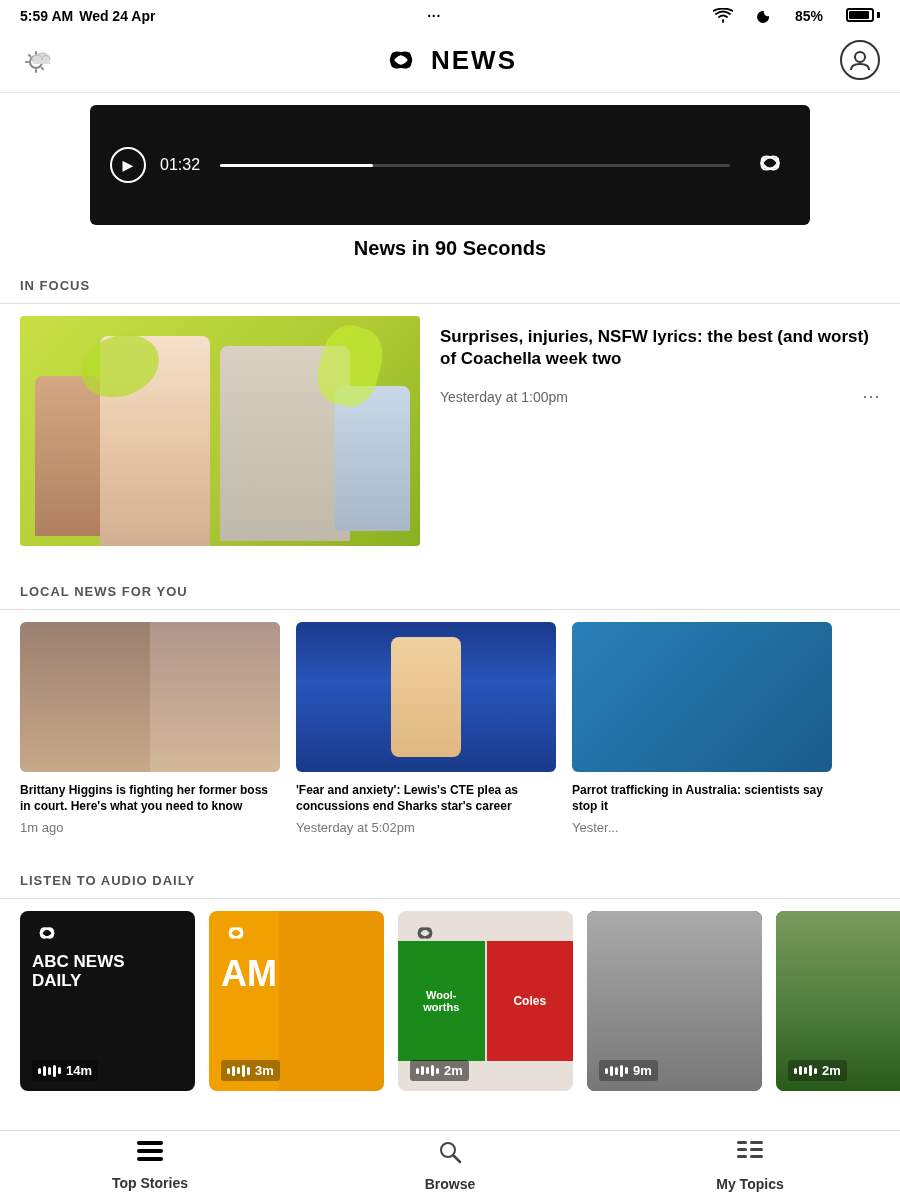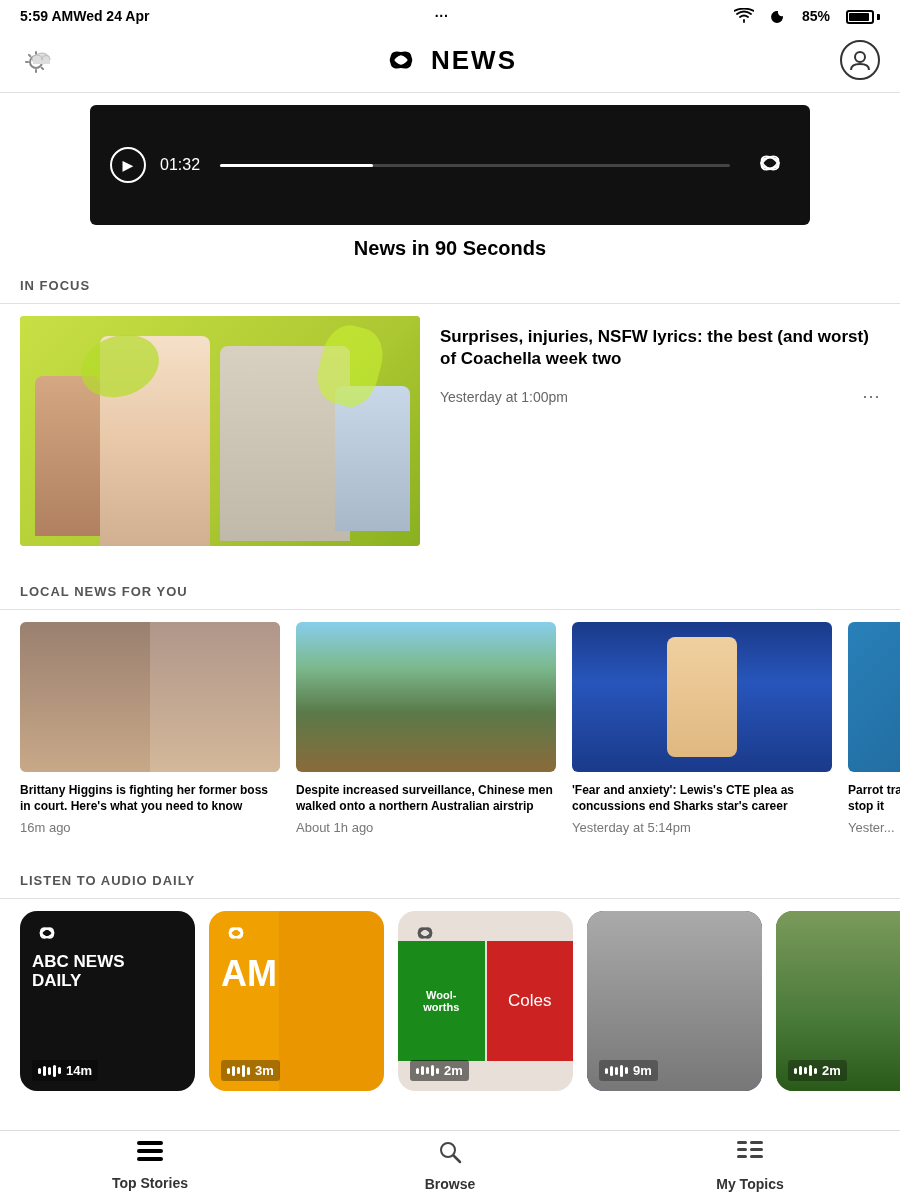"5:59 AM" .status-left { gap: 0 -> 6px }
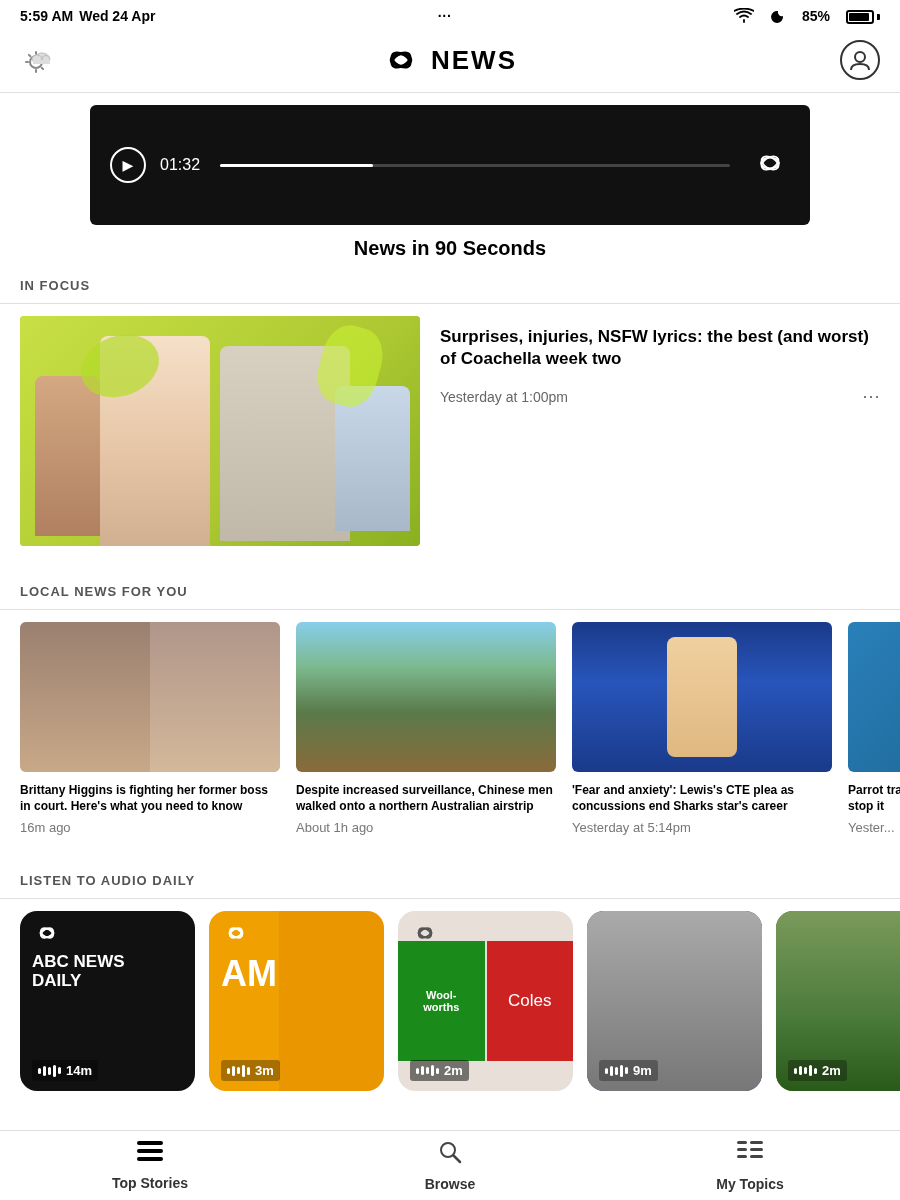"85%" .status-right { align-items: flex-end -> flex-start; gap: 16px -> 23px }
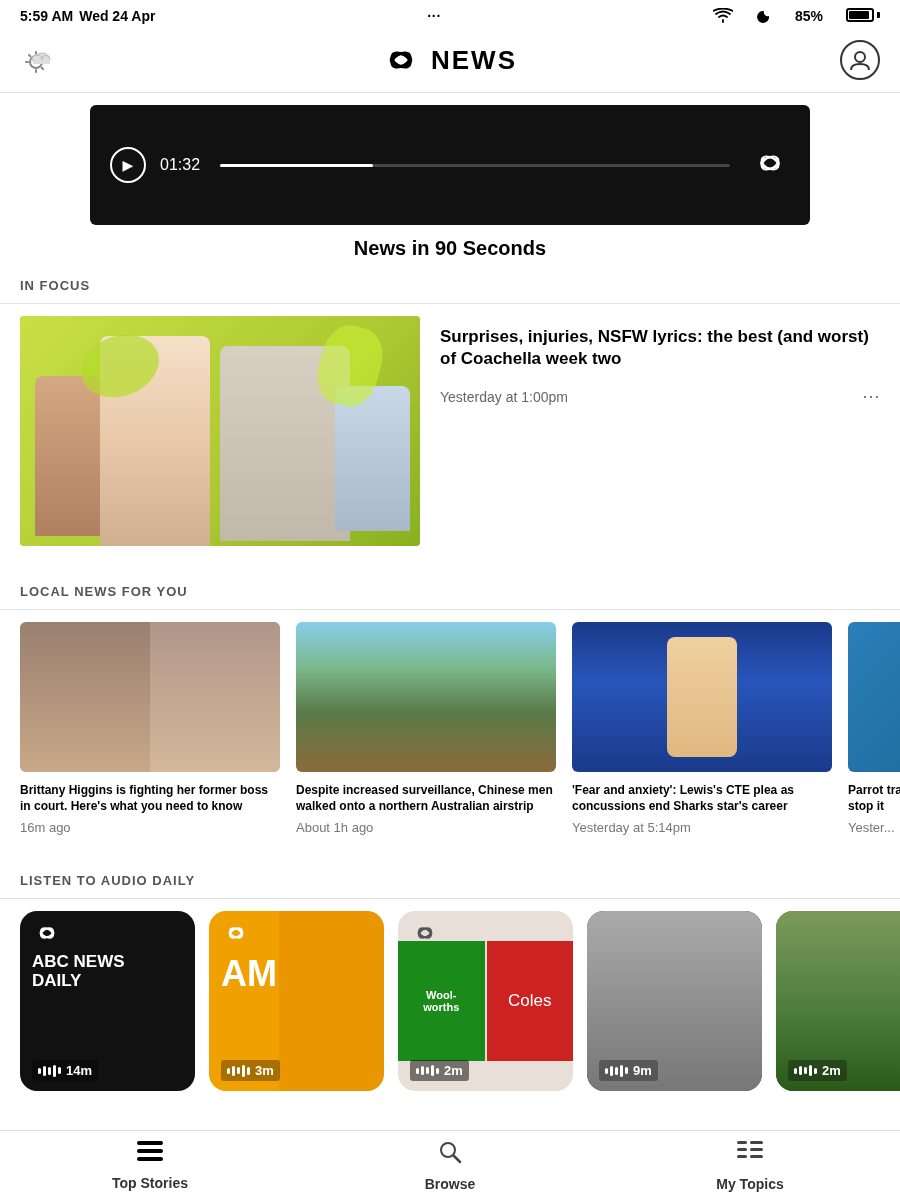"Despite increased surveillance, Chinese" div.news-card { html: <div> <div> <div></div> </div> <div>Despite increased surveillance, Chinese men walked onto a northern Australian airstrip</div> <div>About 1h ago</div> </div> -> none }
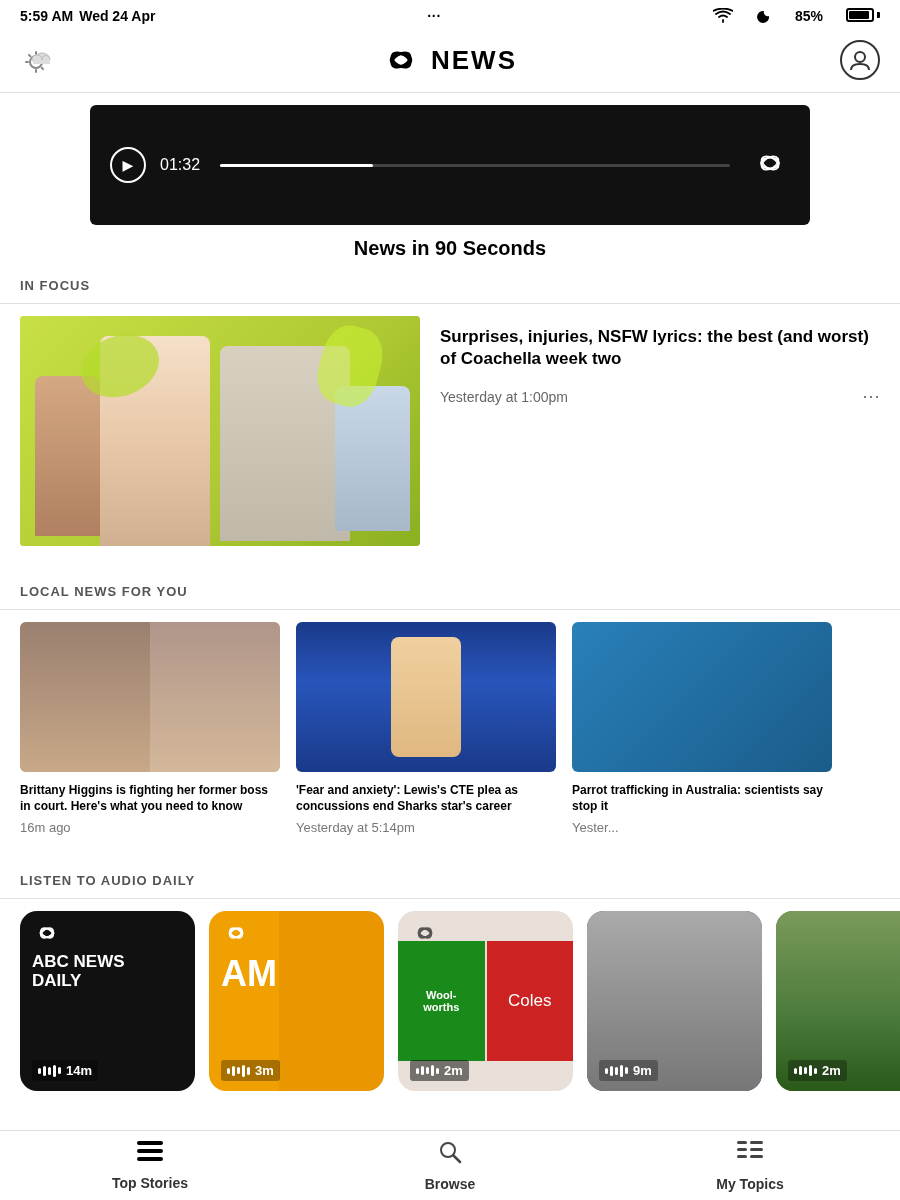"16m ago" div.news-card-time { text: 16m -> 1m }
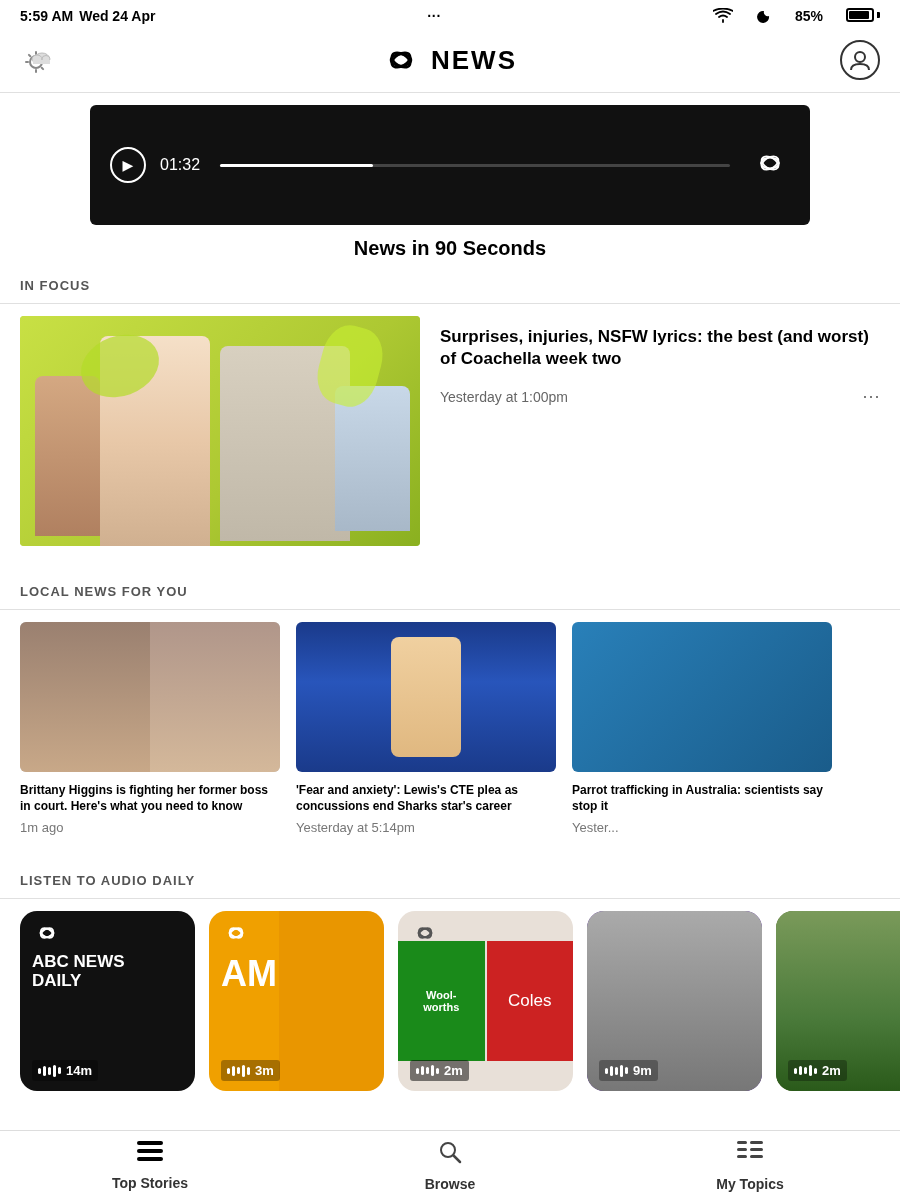"Yesterday at 5:14pm" div.news-card-time { text: 5:14pm -> 5:02pm }
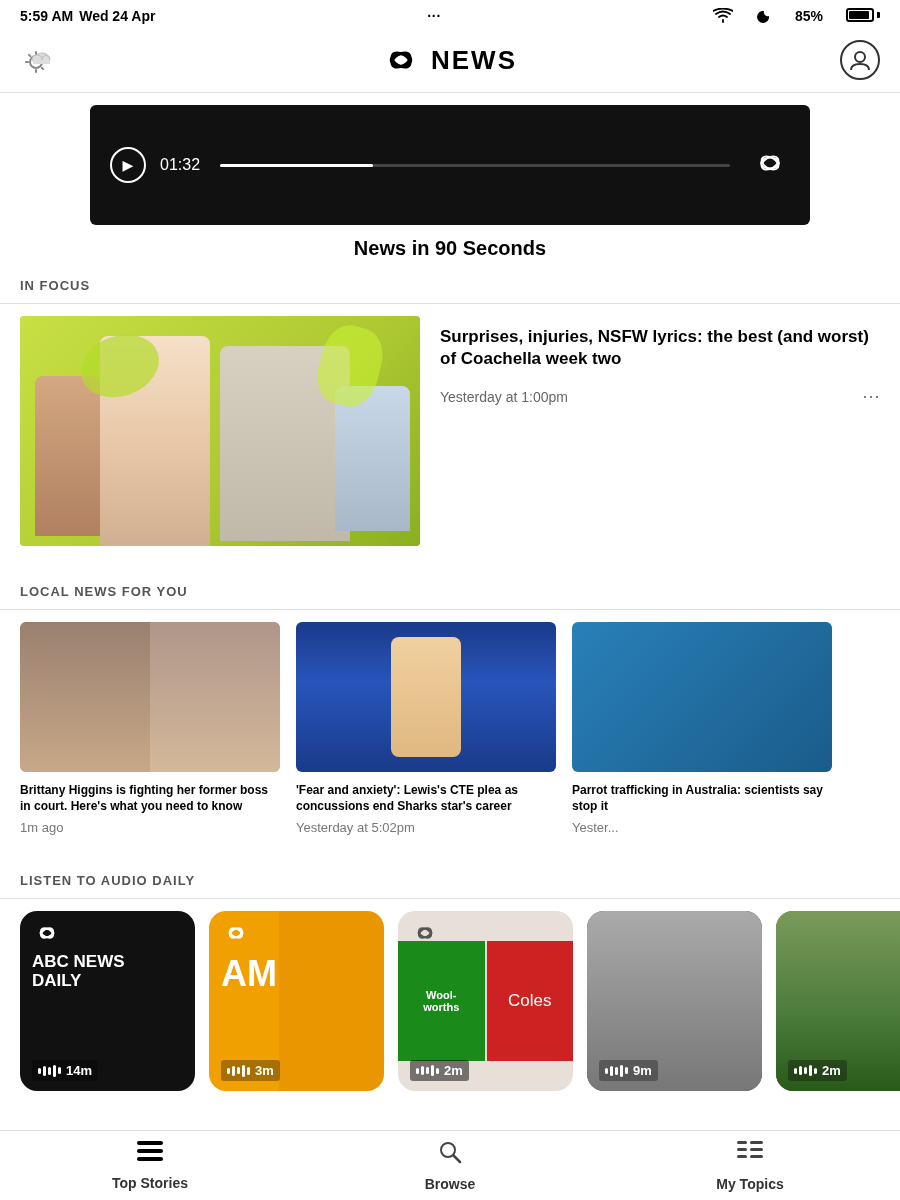"ABC NEWS" .audio-card { border-radius: 17px -> 8px }
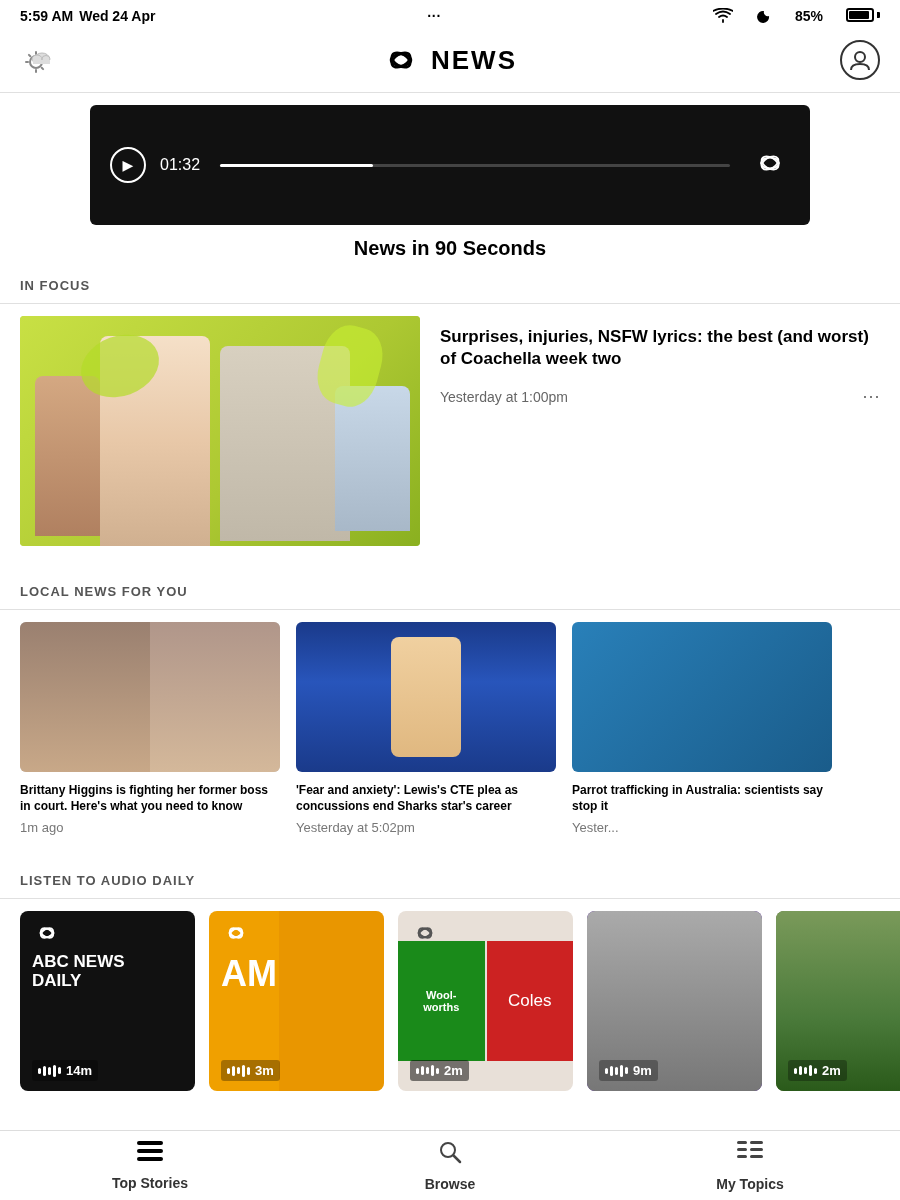"Coles" span { font-size: 17px -> 12px; font-weight: 400 -> 700 }
